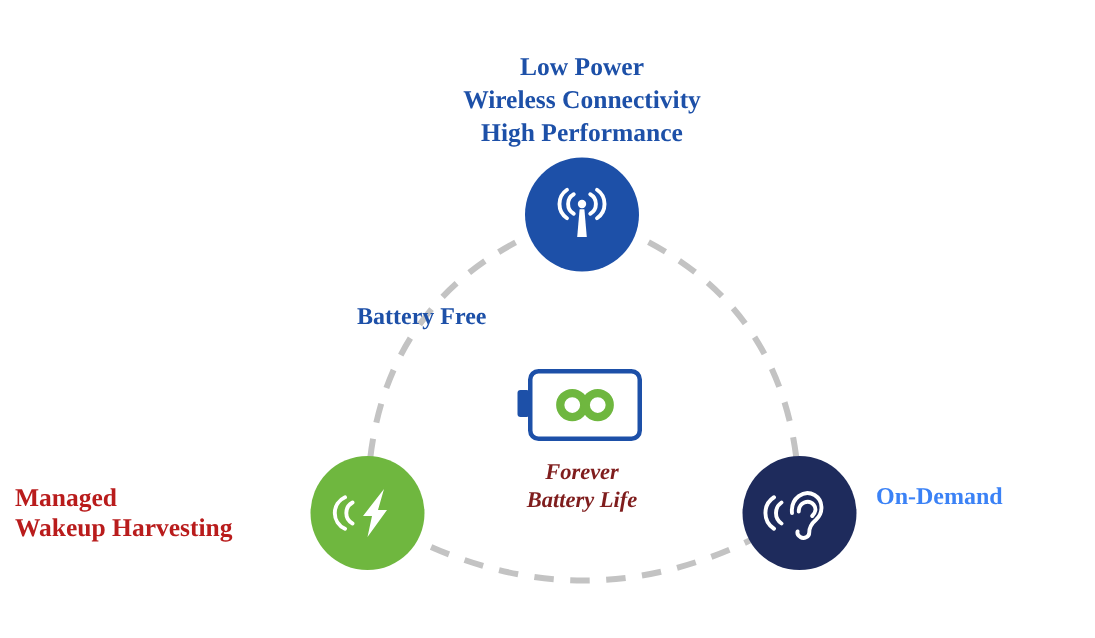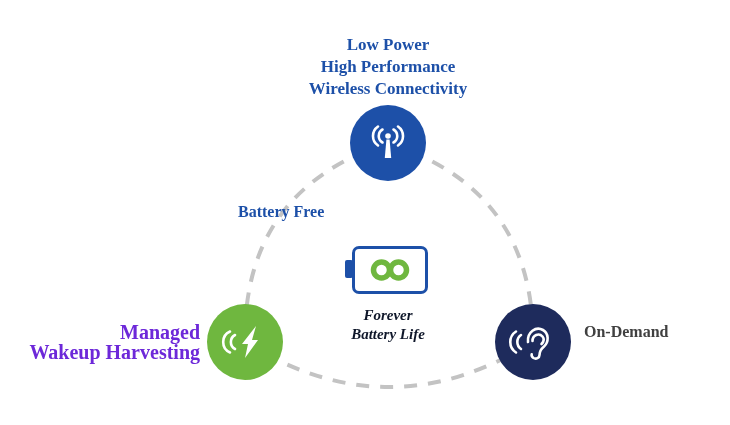"High Performance" div { order: before "Wireless Connectivity" -> after "Wireless Connectivity" }
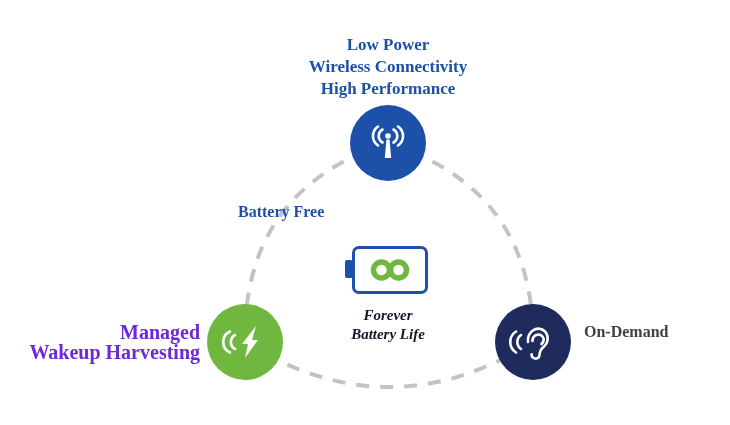"Forever" .forever { color: #0f172a -> #7f1d1d }
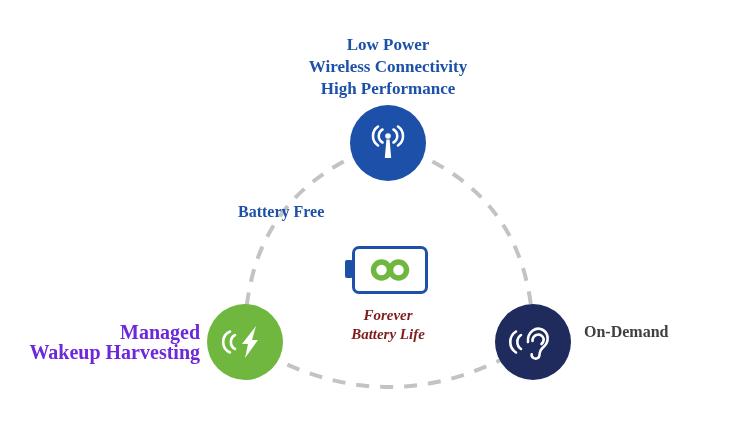"Managed" .label-left { color: #6d28d9 -> #b91c1c; font-size: 20px -> 17px; text-align: right -> left }
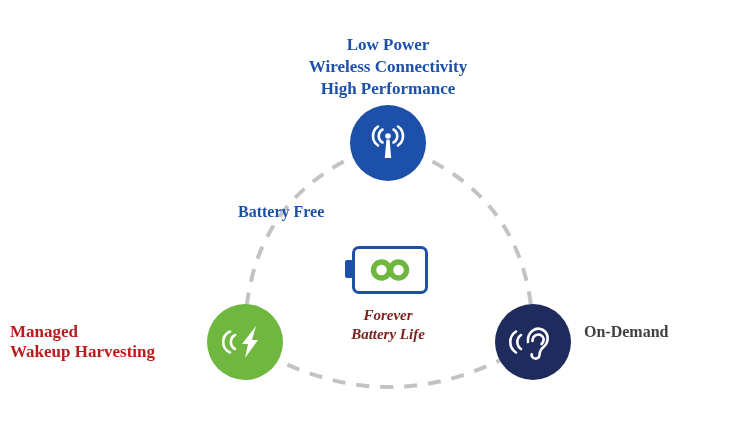"On-Demand" .label-right { color: #404040 -> #3b82f6 }
